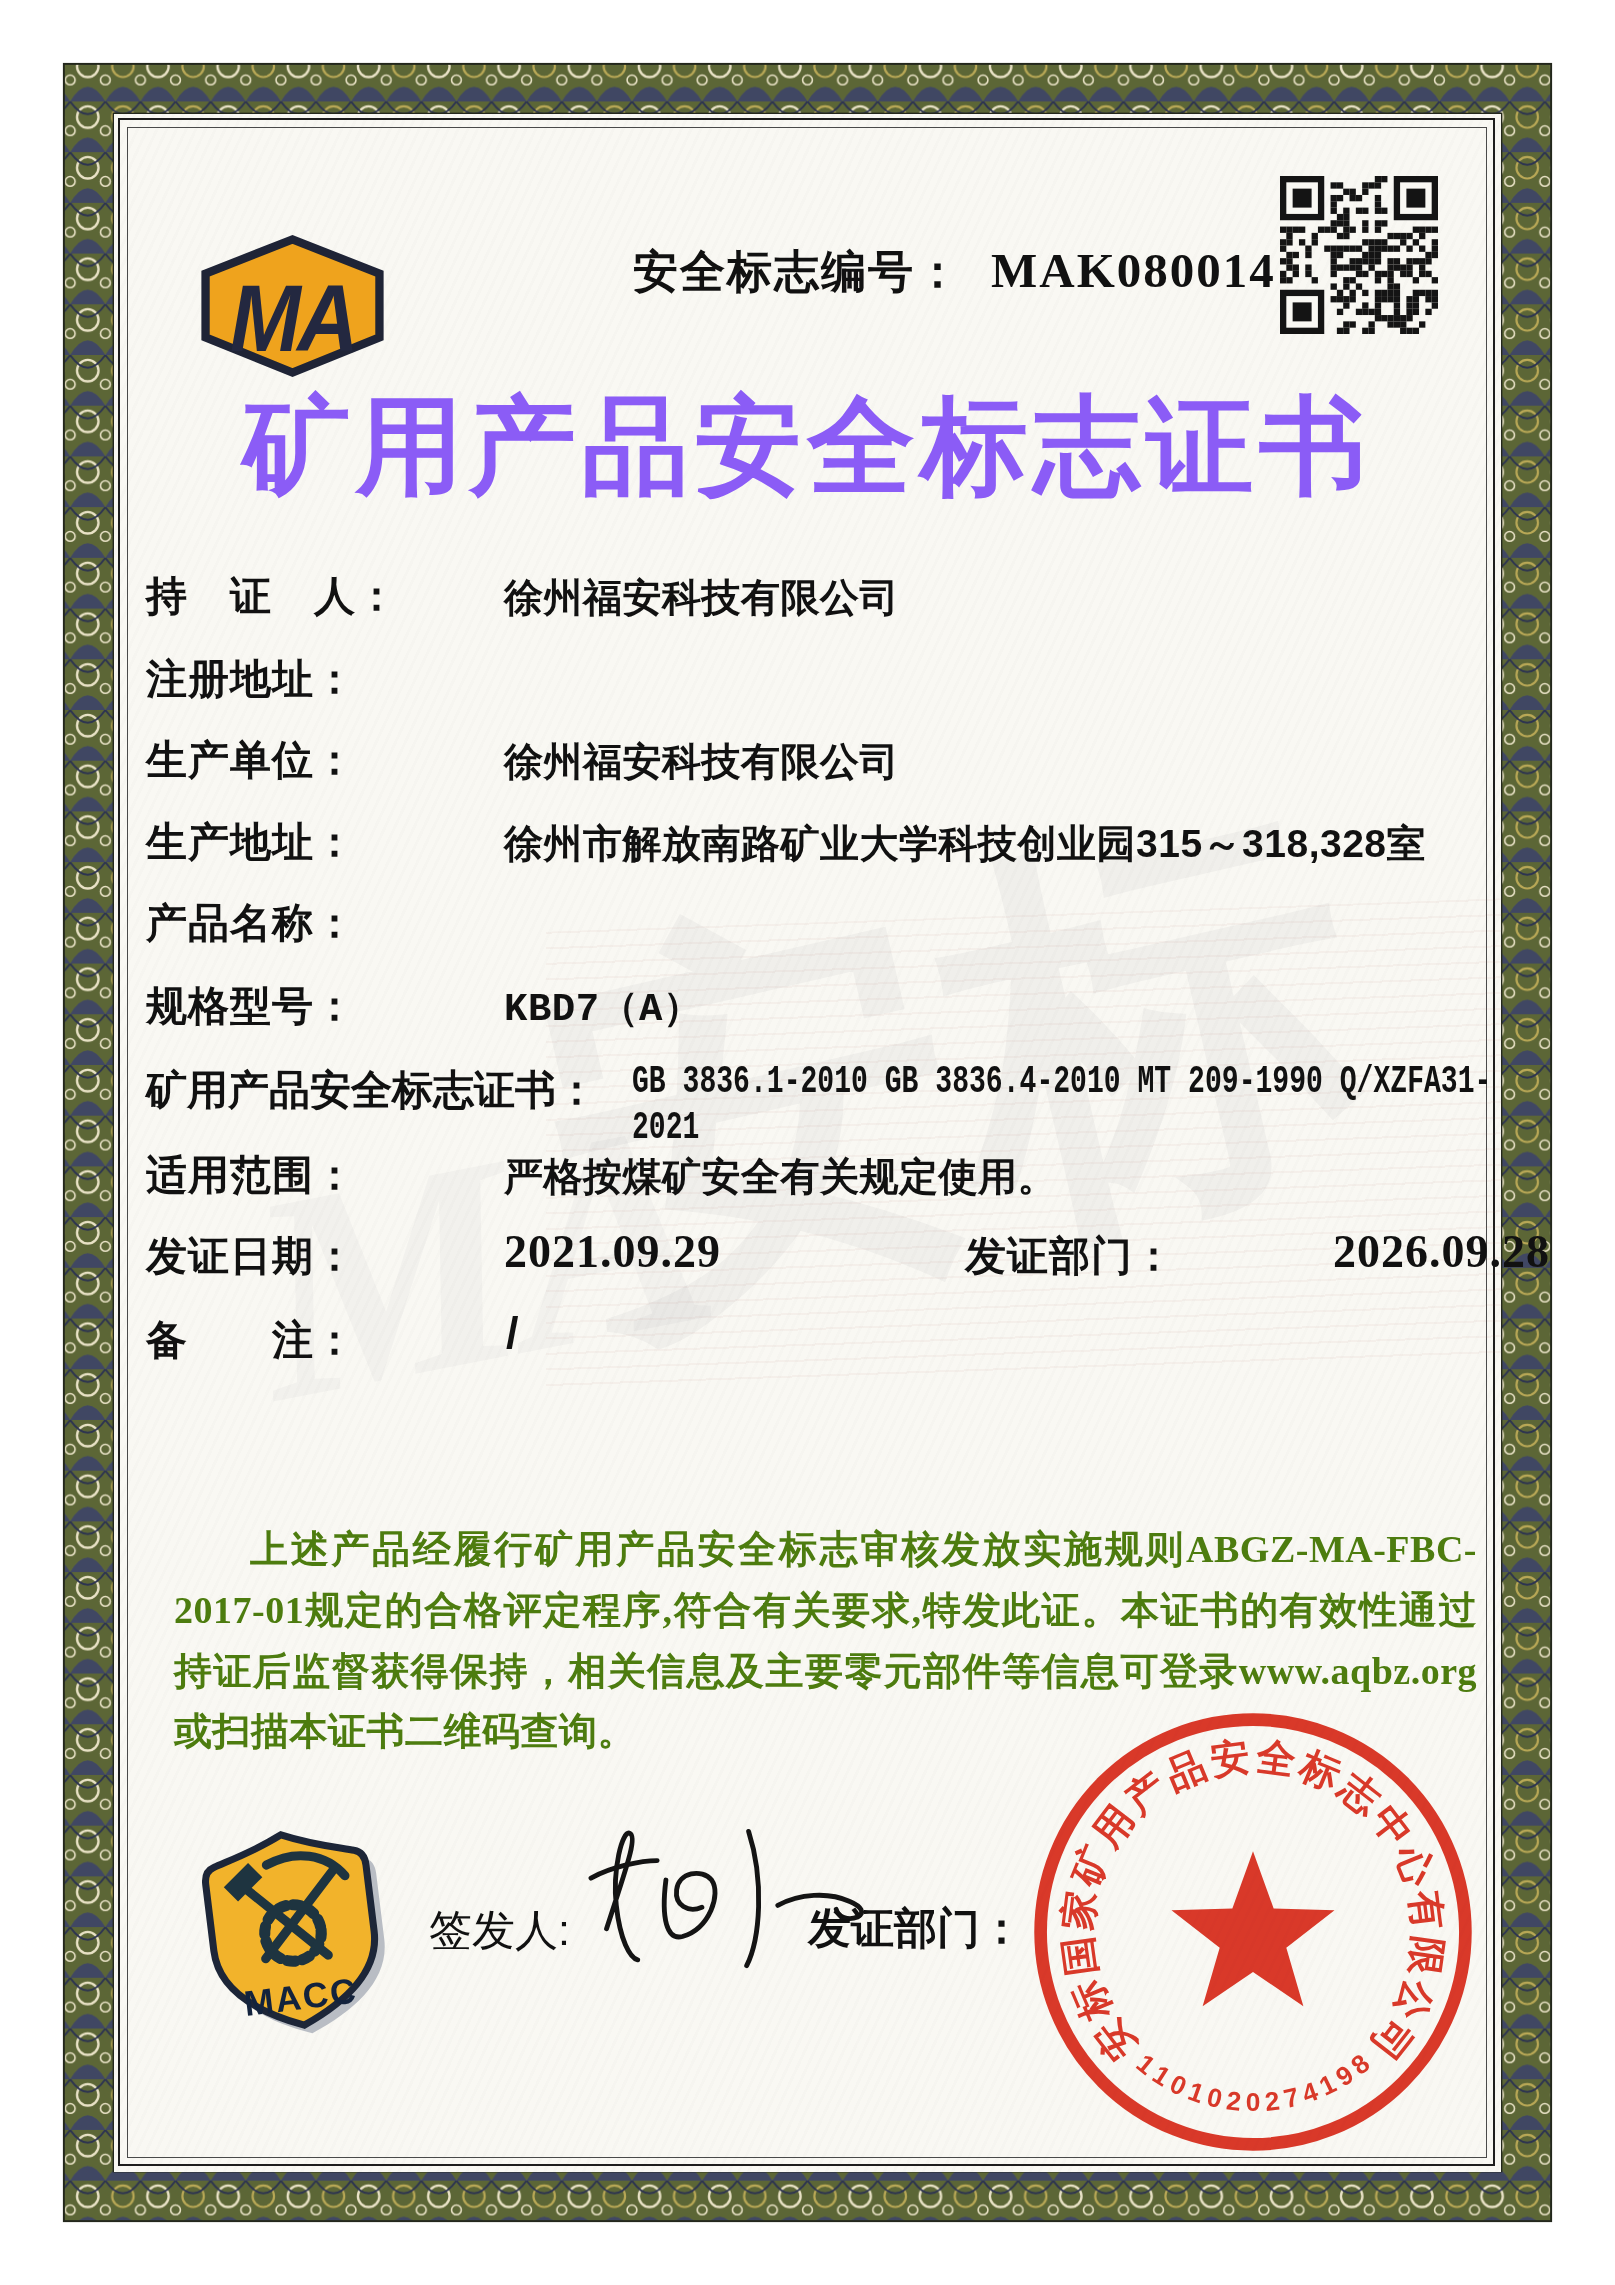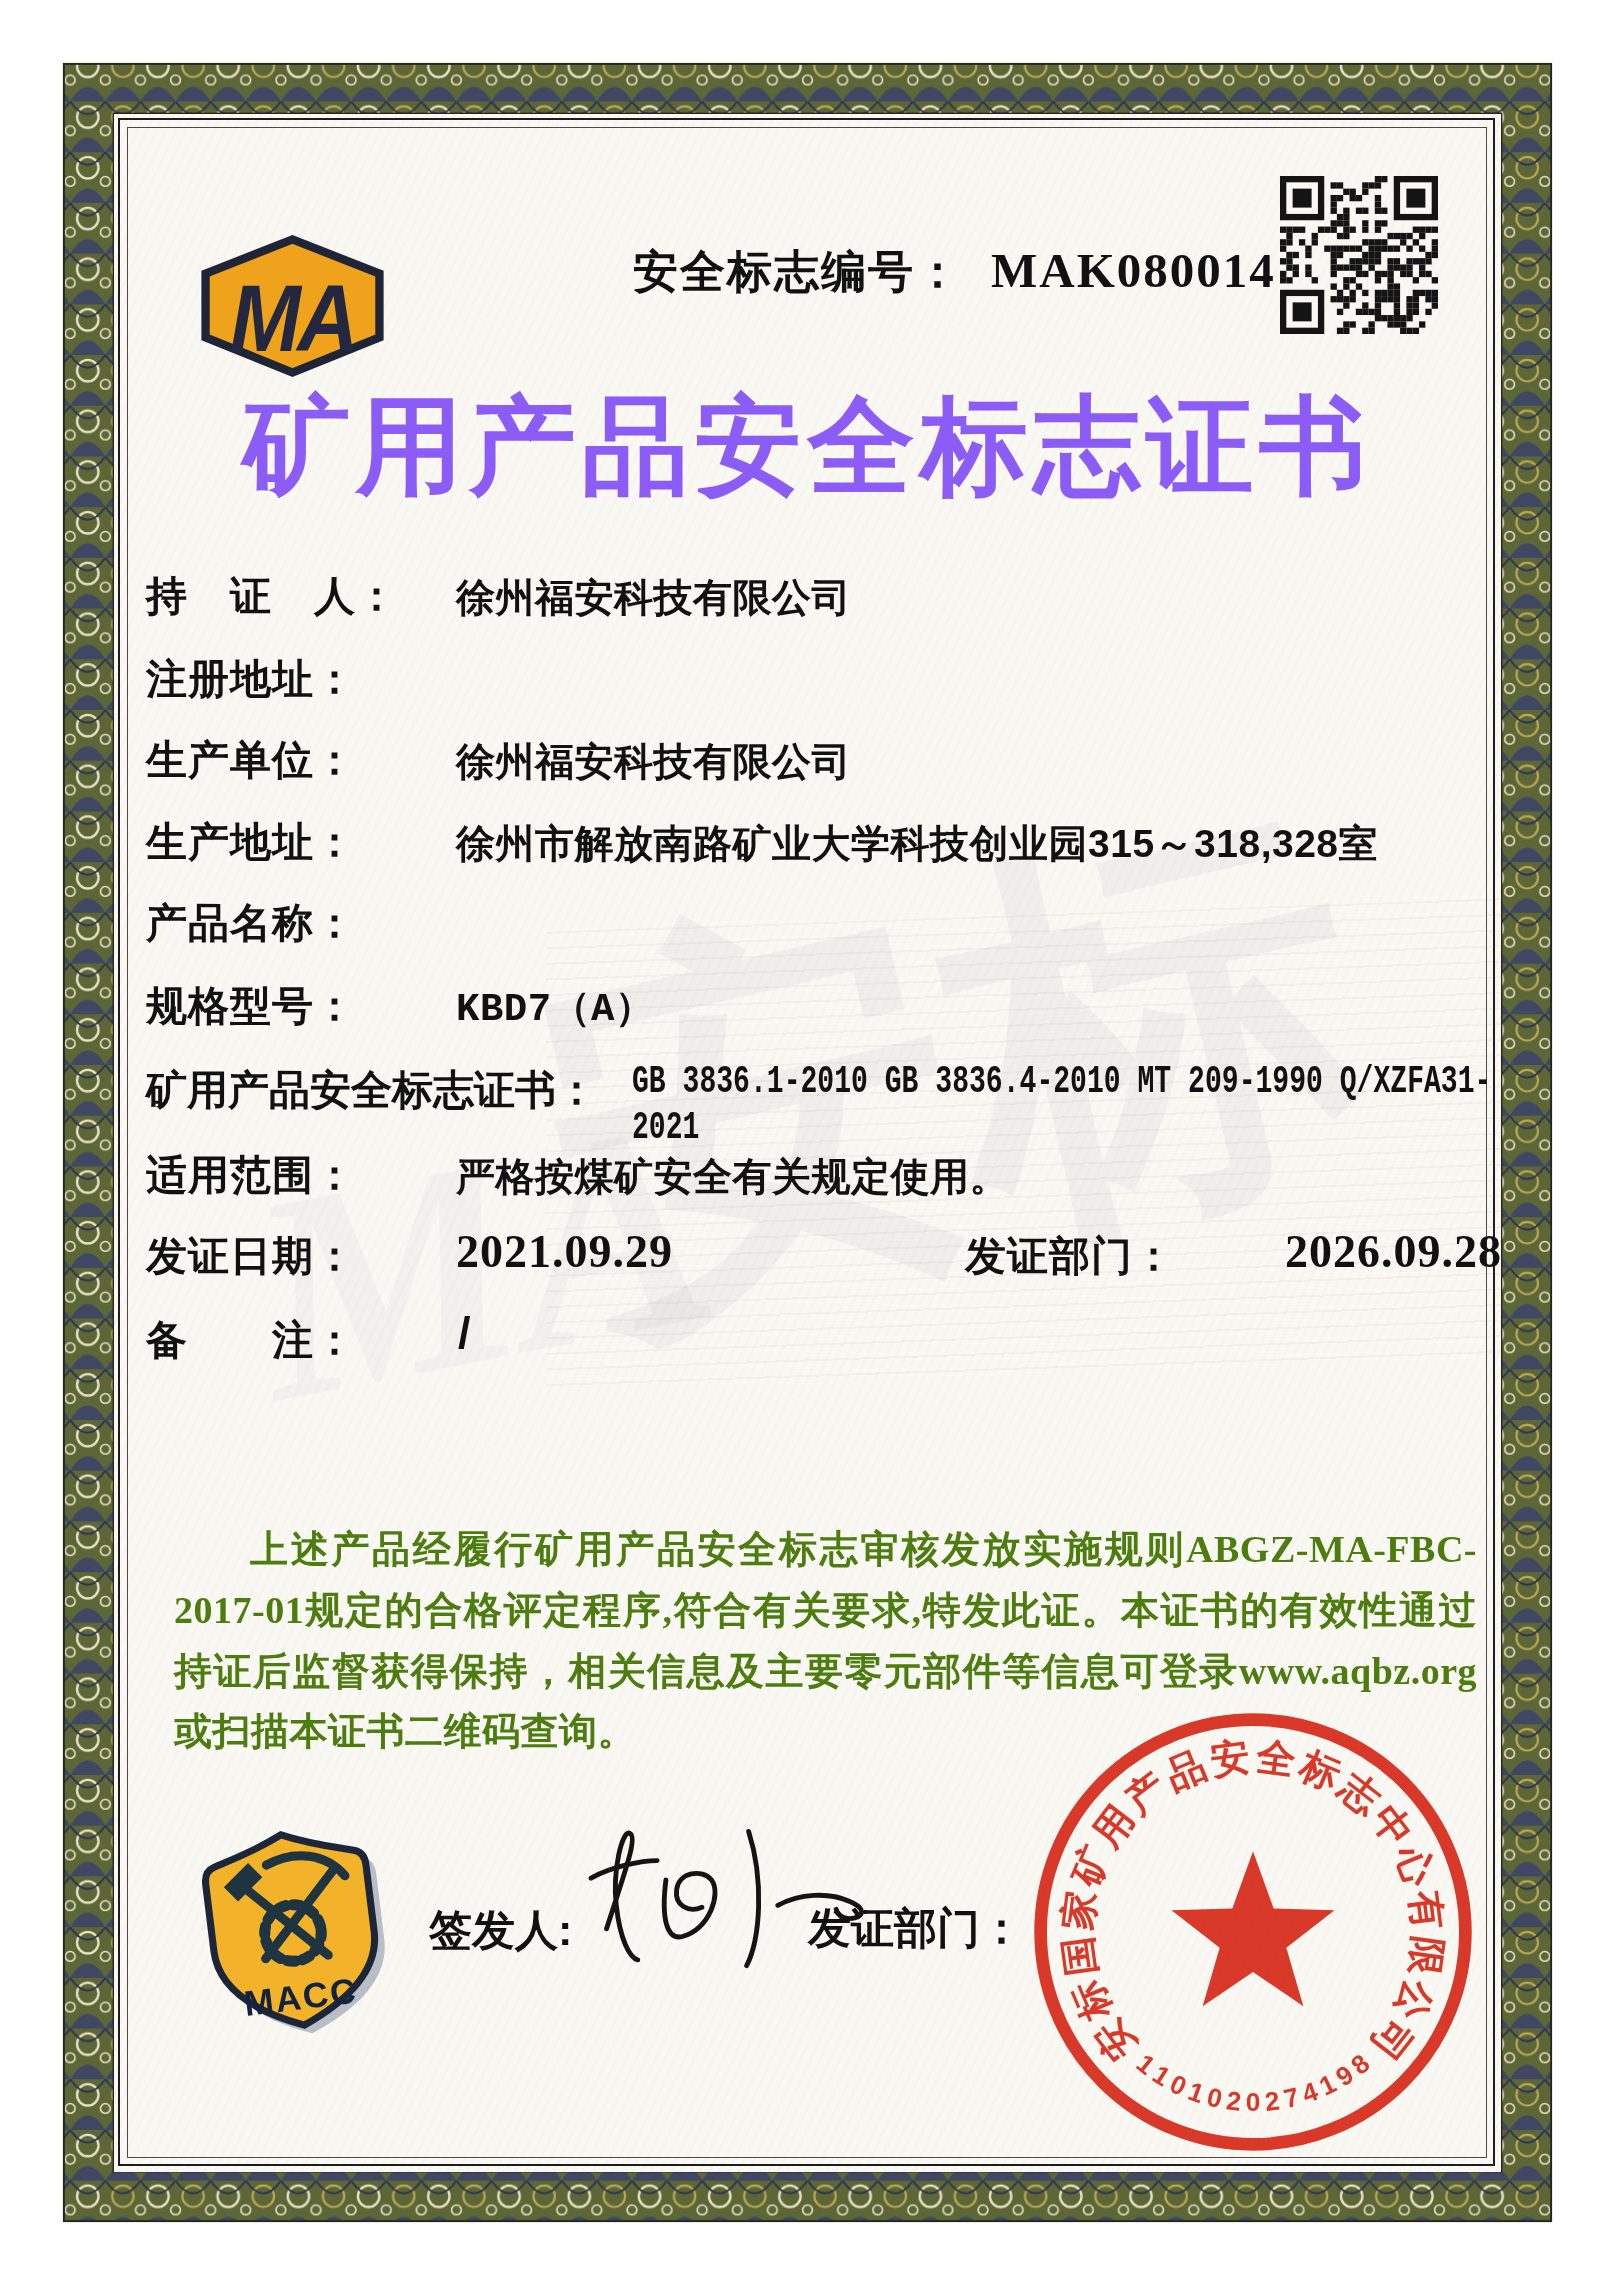"徐州福安科技有限公司" .fvalue { margin-left: none -> 48px }
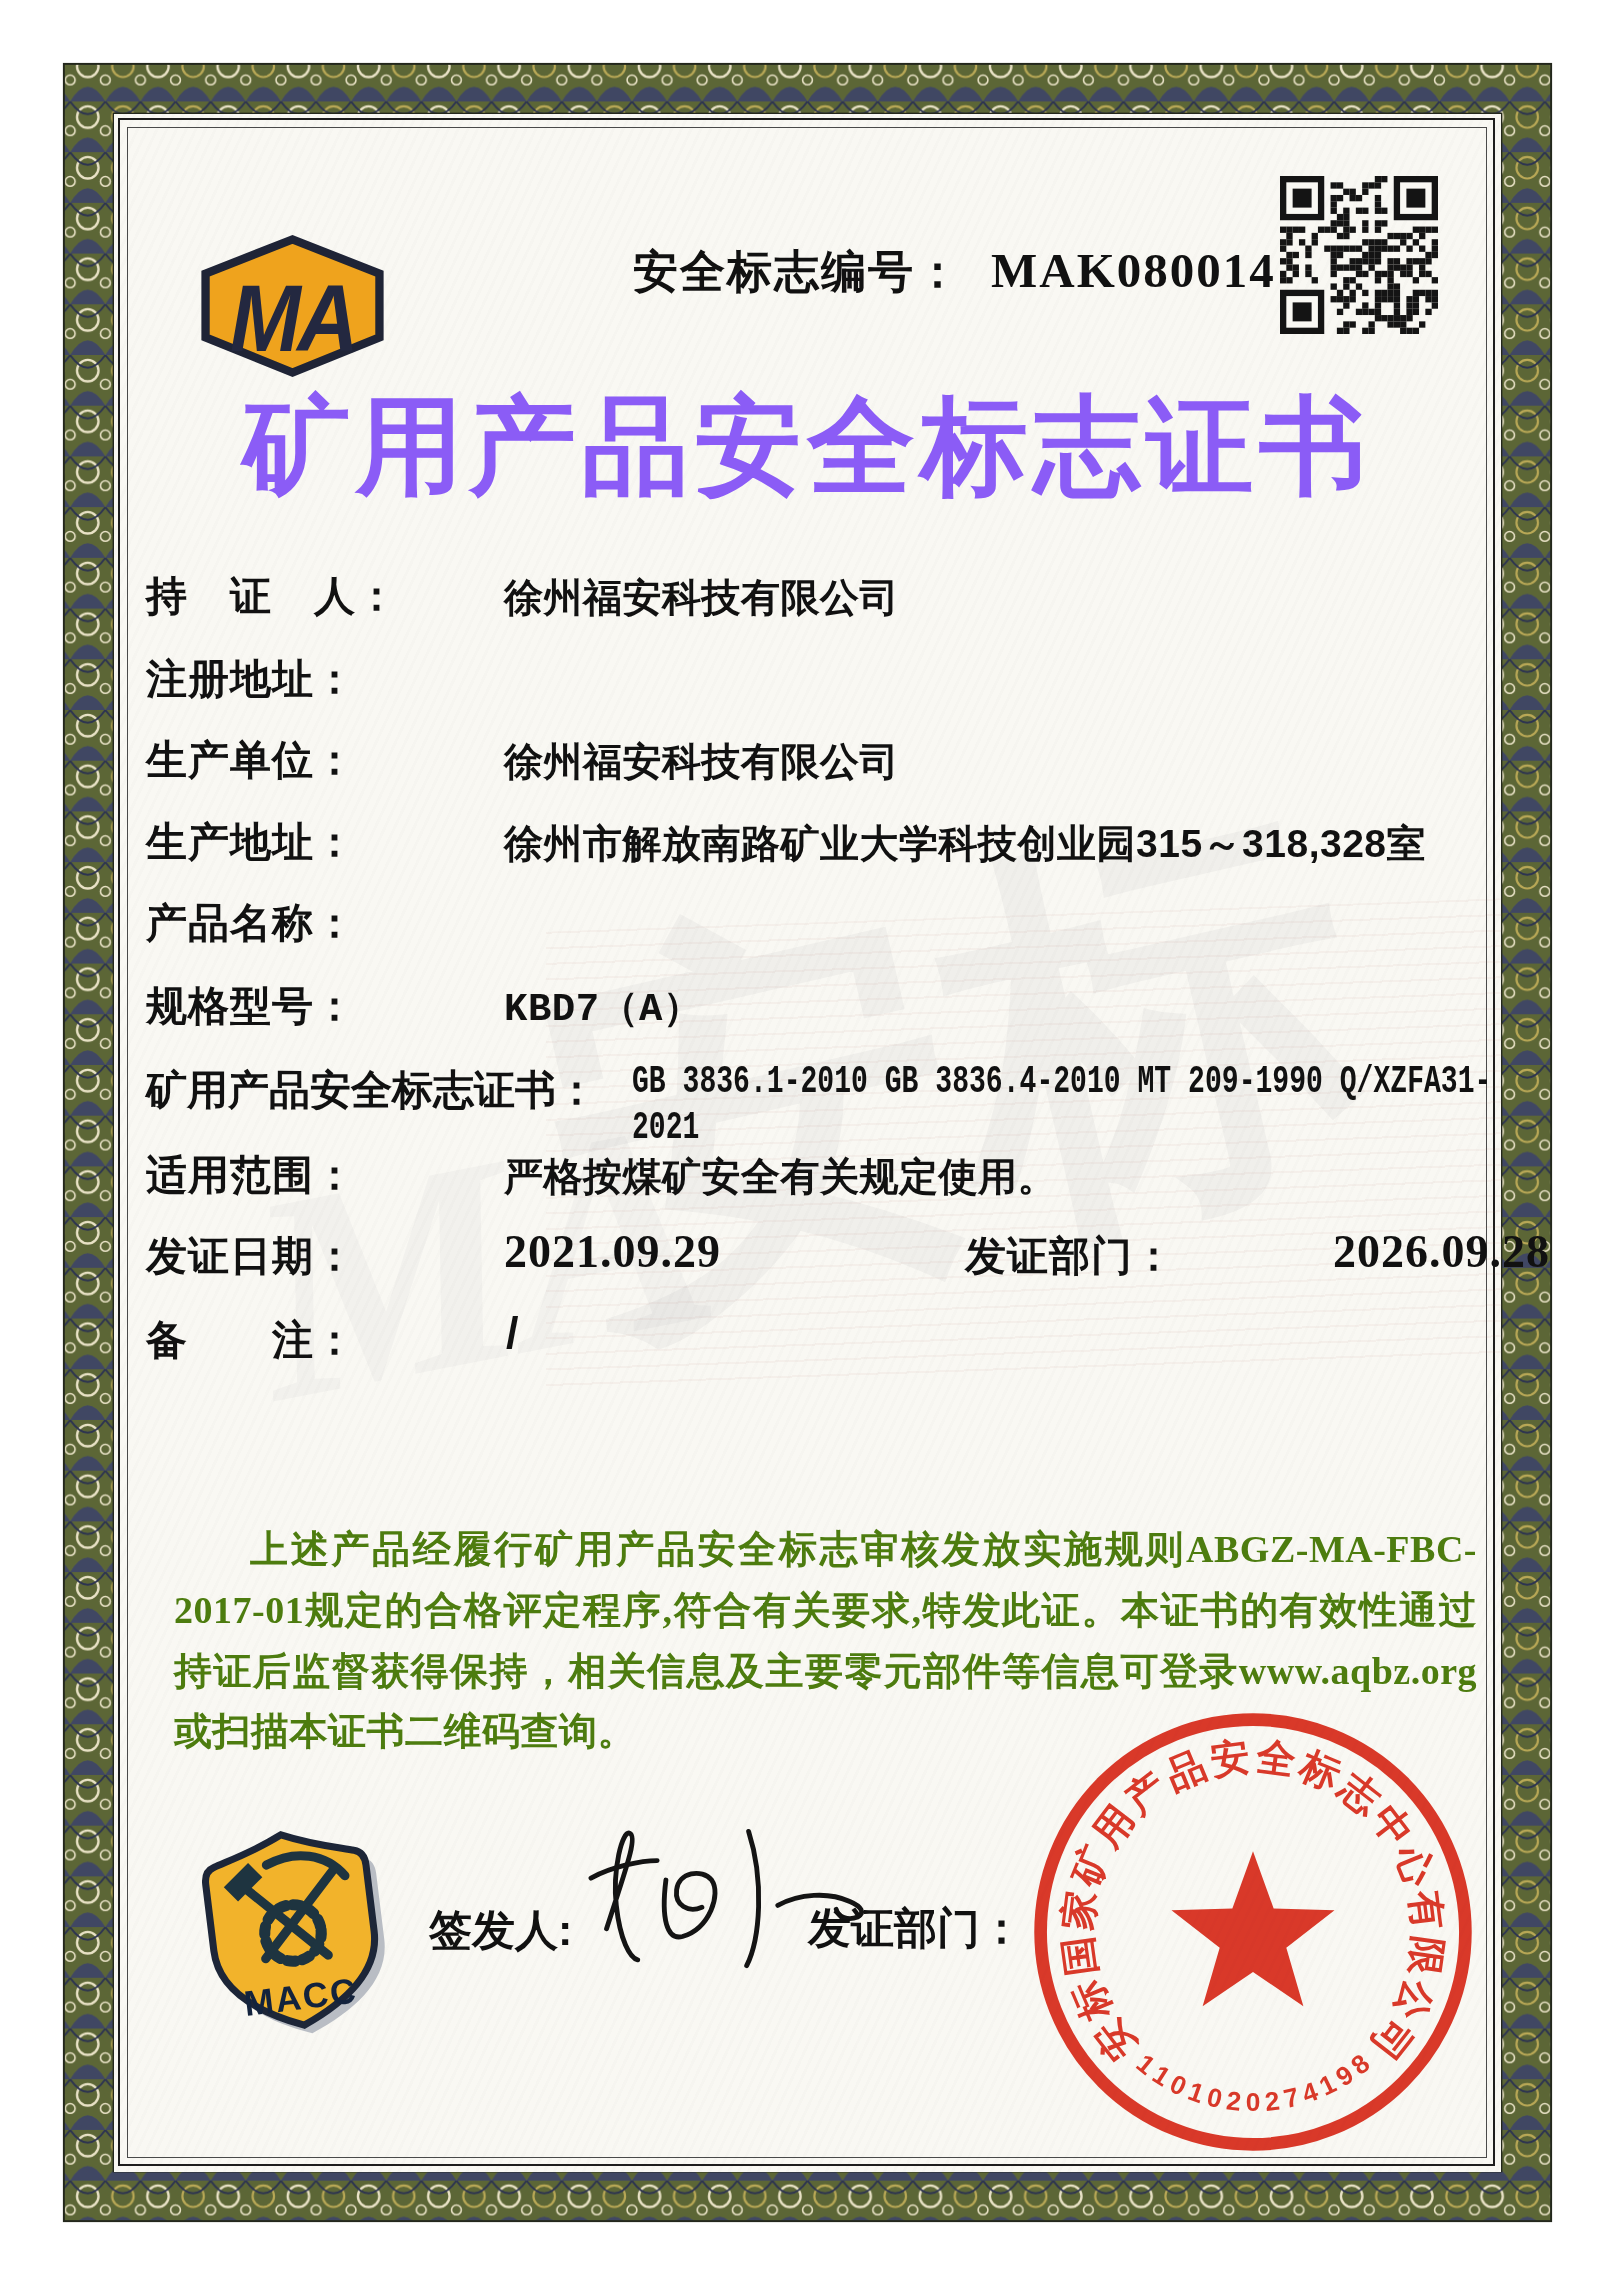"签发人:" .signer-label { font-weight: 700 -> 400 }
